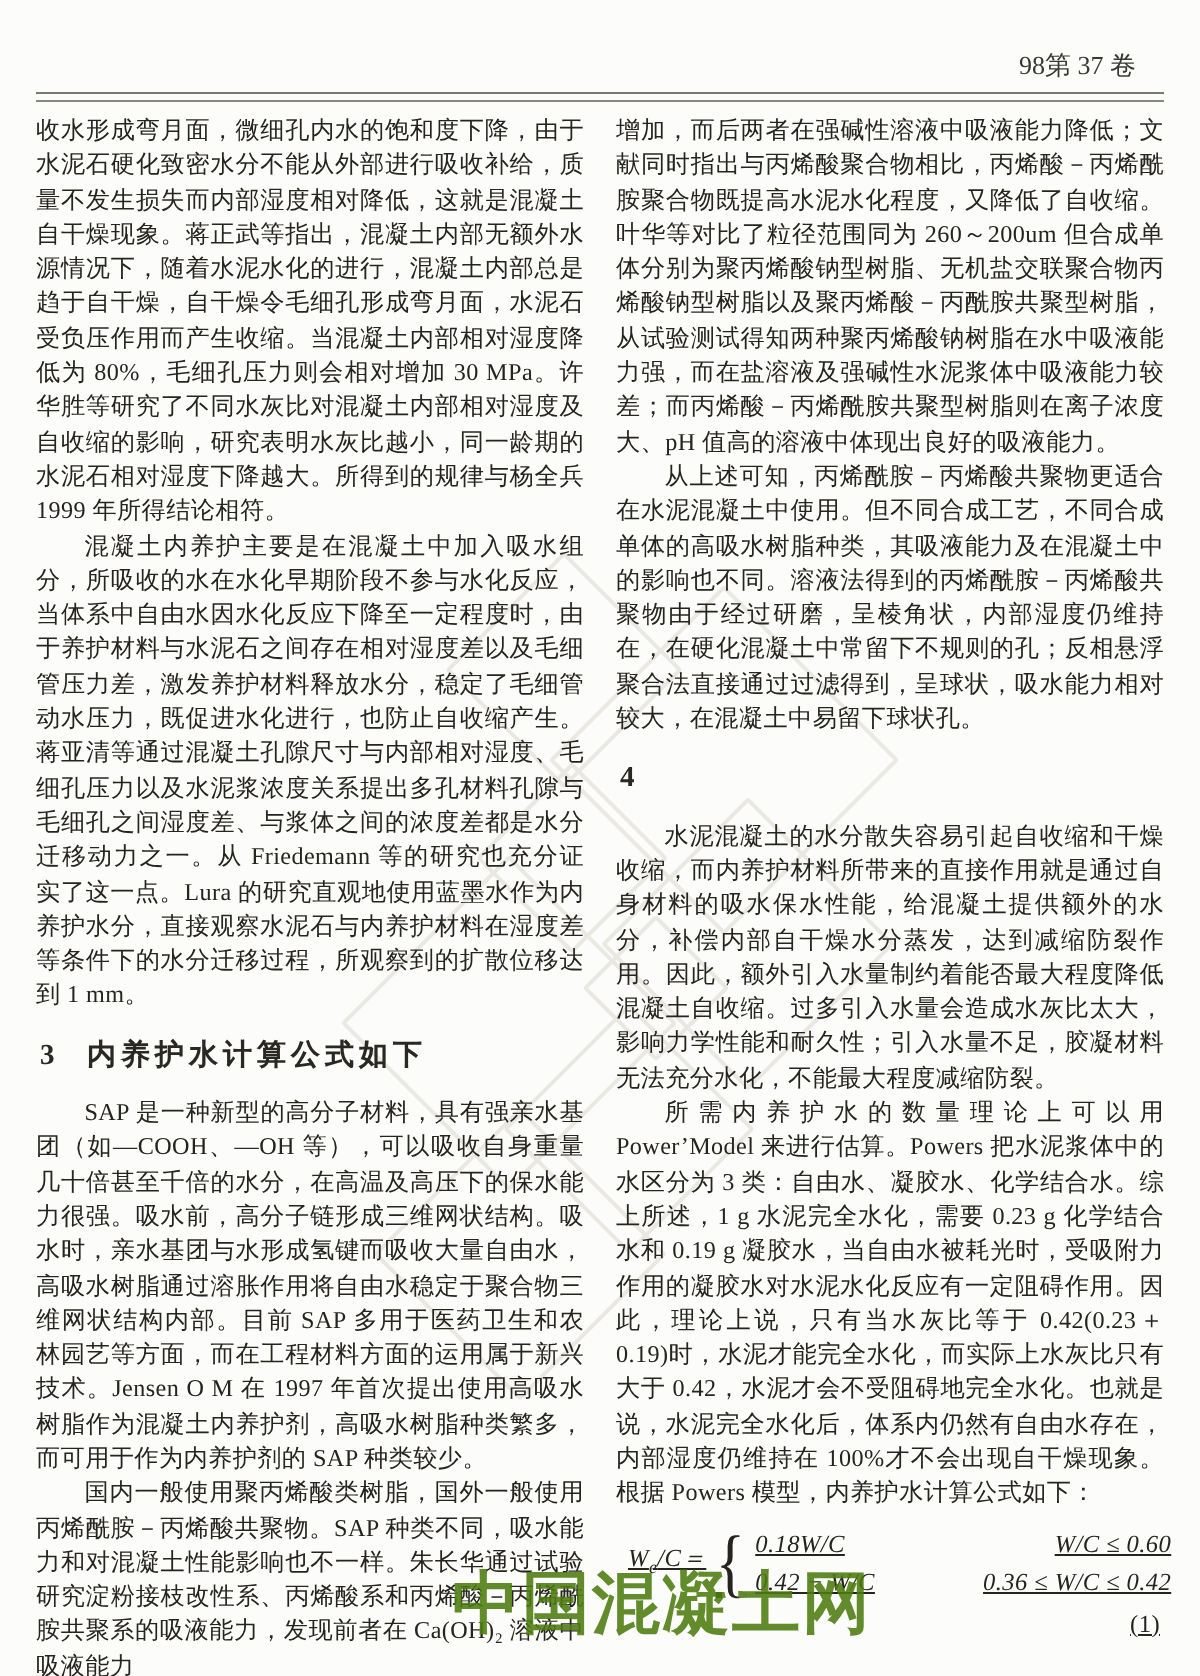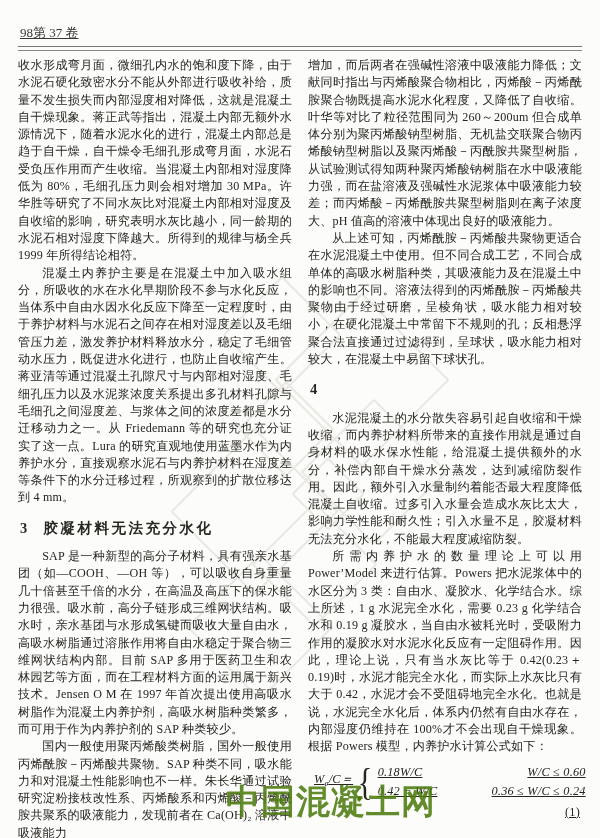"98" .header { justify-content: flex-start -> flex-end; text-decoration: underline -> none }
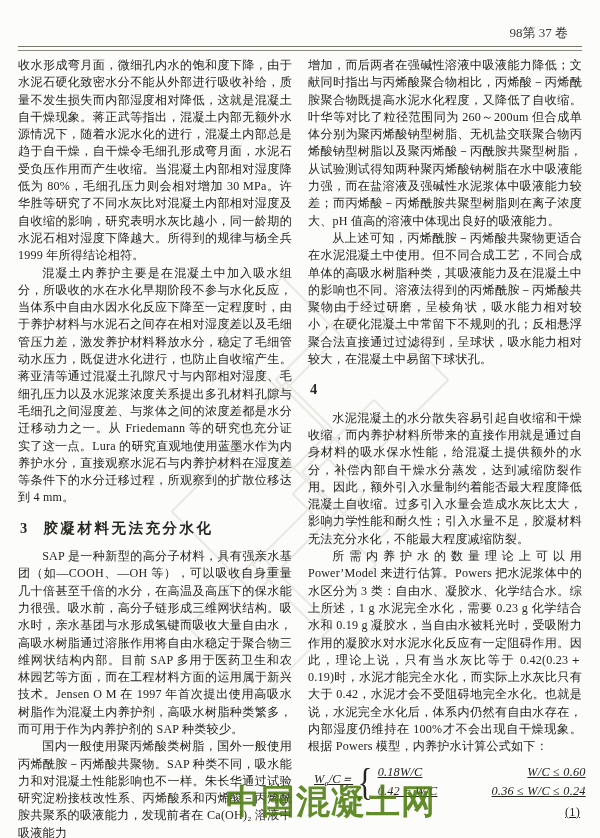"从上述可知，丙烯酰胺－丙烯酸共聚物更适合在水泥混凝土中使用。但不同合成工艺，不同" p { text: 吸水能力相对较小 -> 内部湿度仍维持在 }
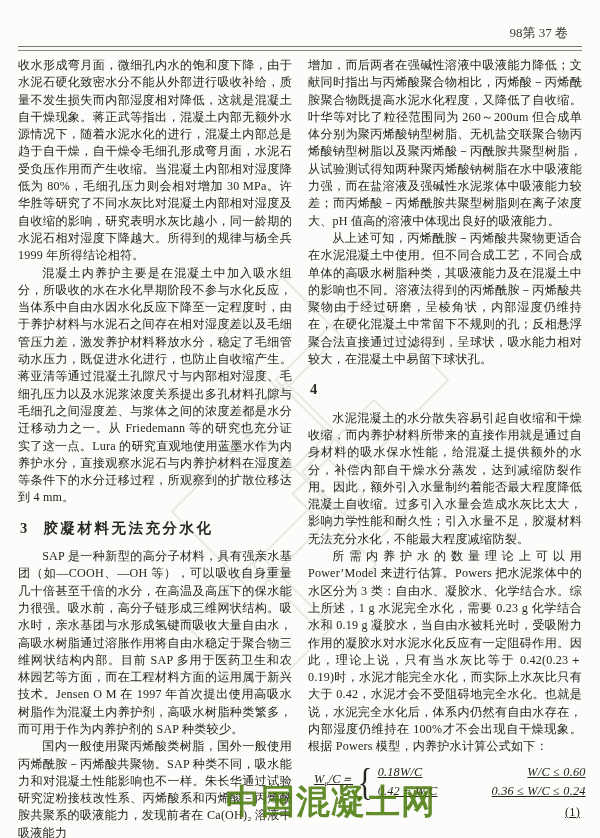"混凝土内养护主要是在混凝土中加入吸水组分，所吸收的水在水化早期阶段不参与水化反应" p { text: 4 -> 1 }
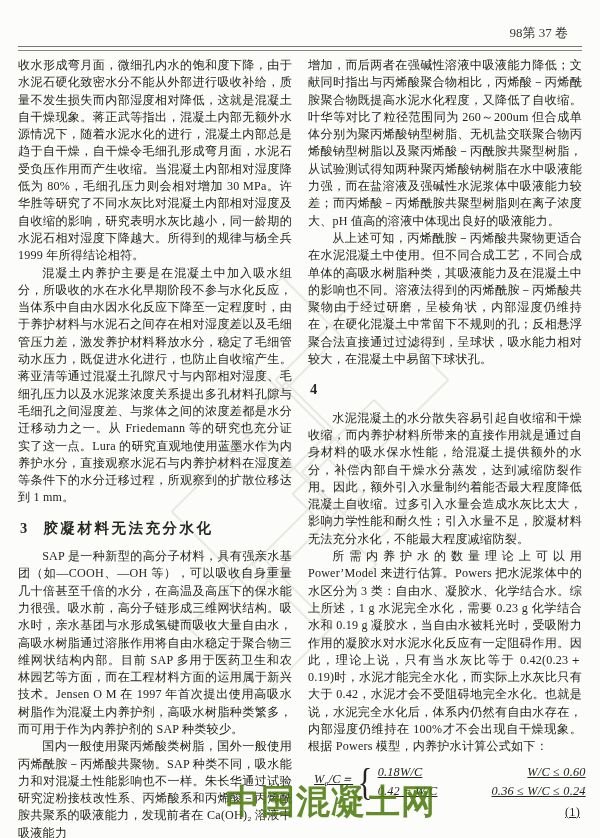"胶凝材料无法充分水化" span.sec-title { text: 胶凝材料无法充分水化 -> 内养护水计算公式如下 }
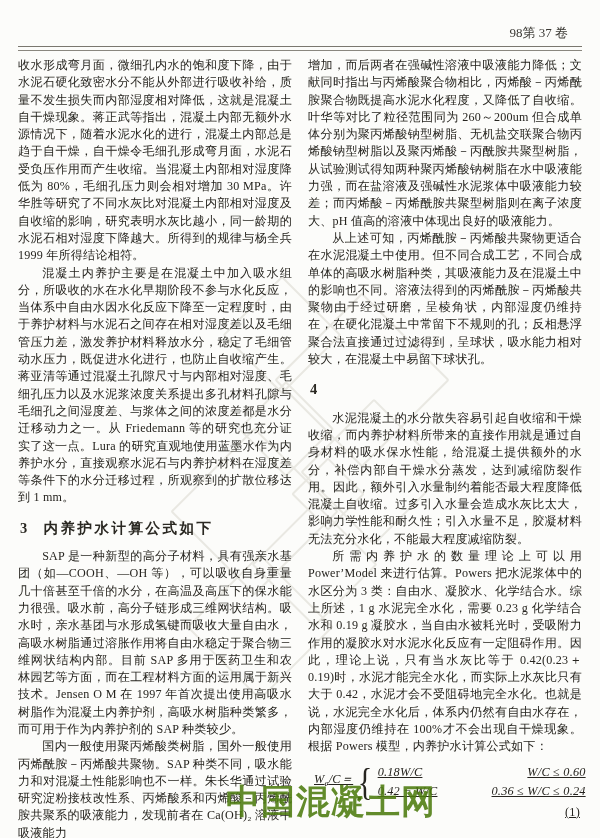"0.36 ≤ W/C ≤ 0.24" span.f-cond { text: 0.24 -> 0.42 }
